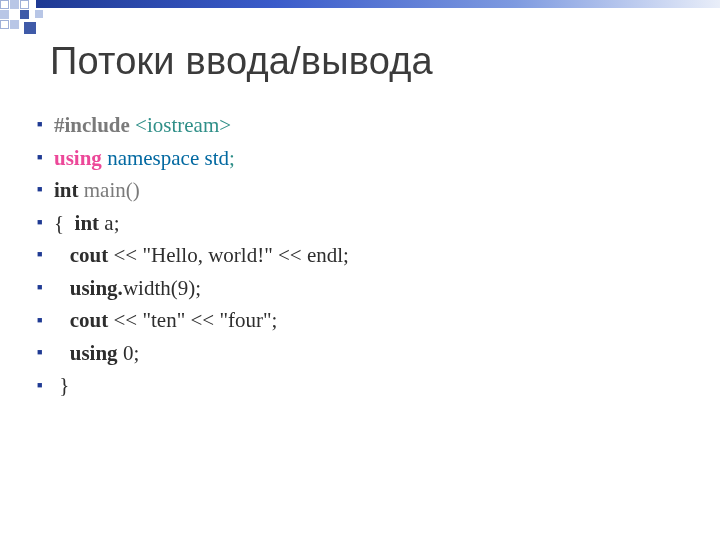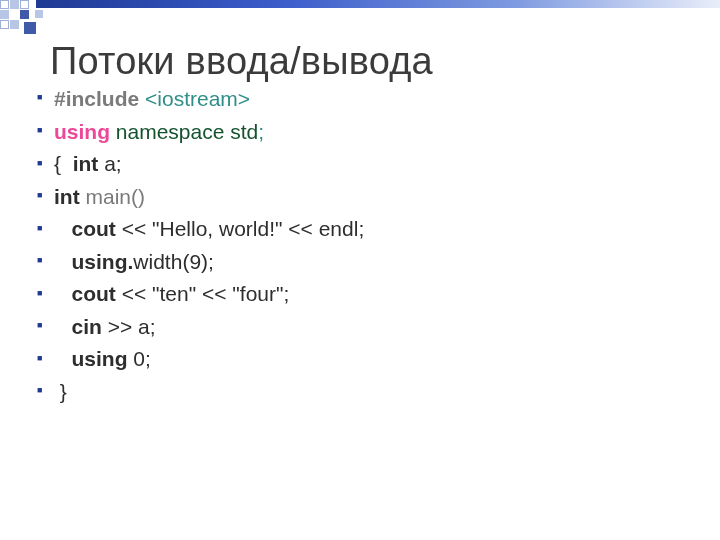"Потоки ввода/вывода" .title { margin-bottom: none -> 26px }
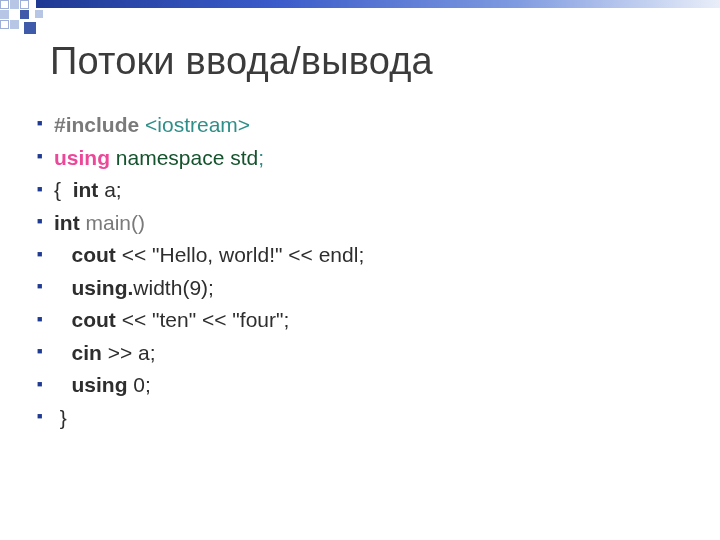"#include <iostream>" .code { font-family: Liberation Sans, sans-serif -> Liberation Serif, serif }
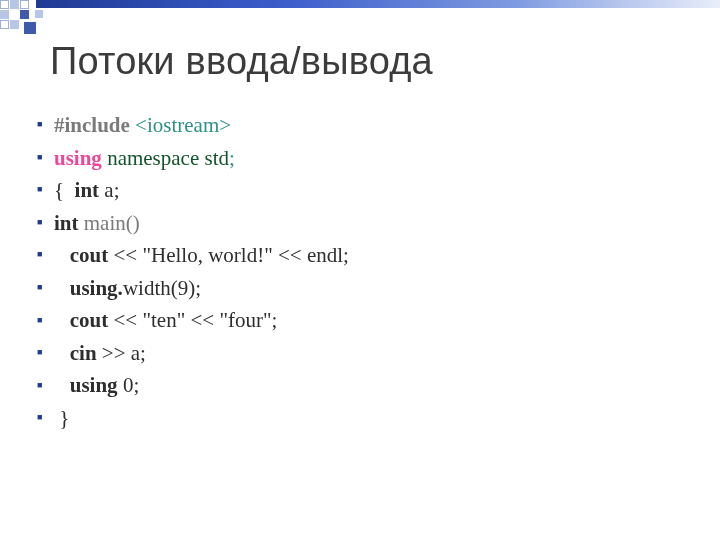"namespace std" .teal { color: #14532d -> #0369a1 }
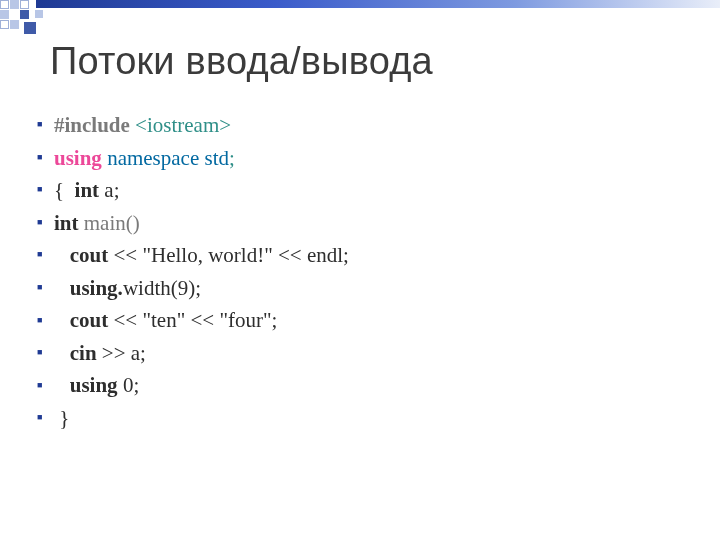"{ int a;" div.line { order: before "int main()" -> after "int main()" }
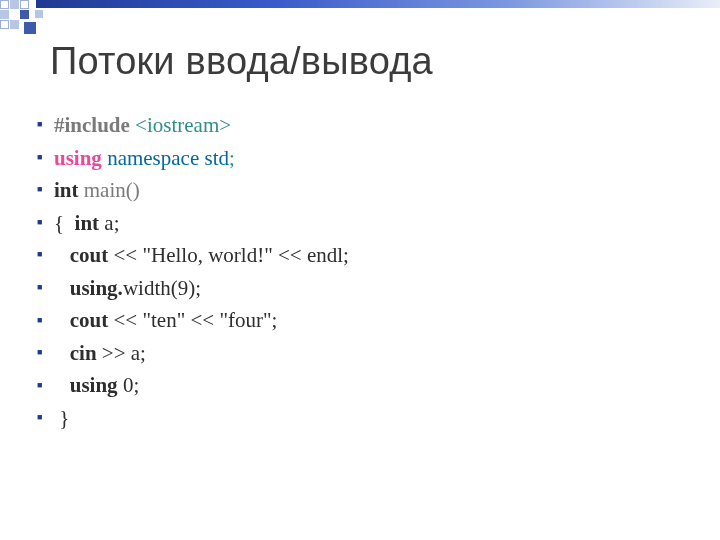"cin >> a;" div.line { html: <div><span> </span><span>cin</span><span> &gt;&gt; a;</span></div> -> none }
